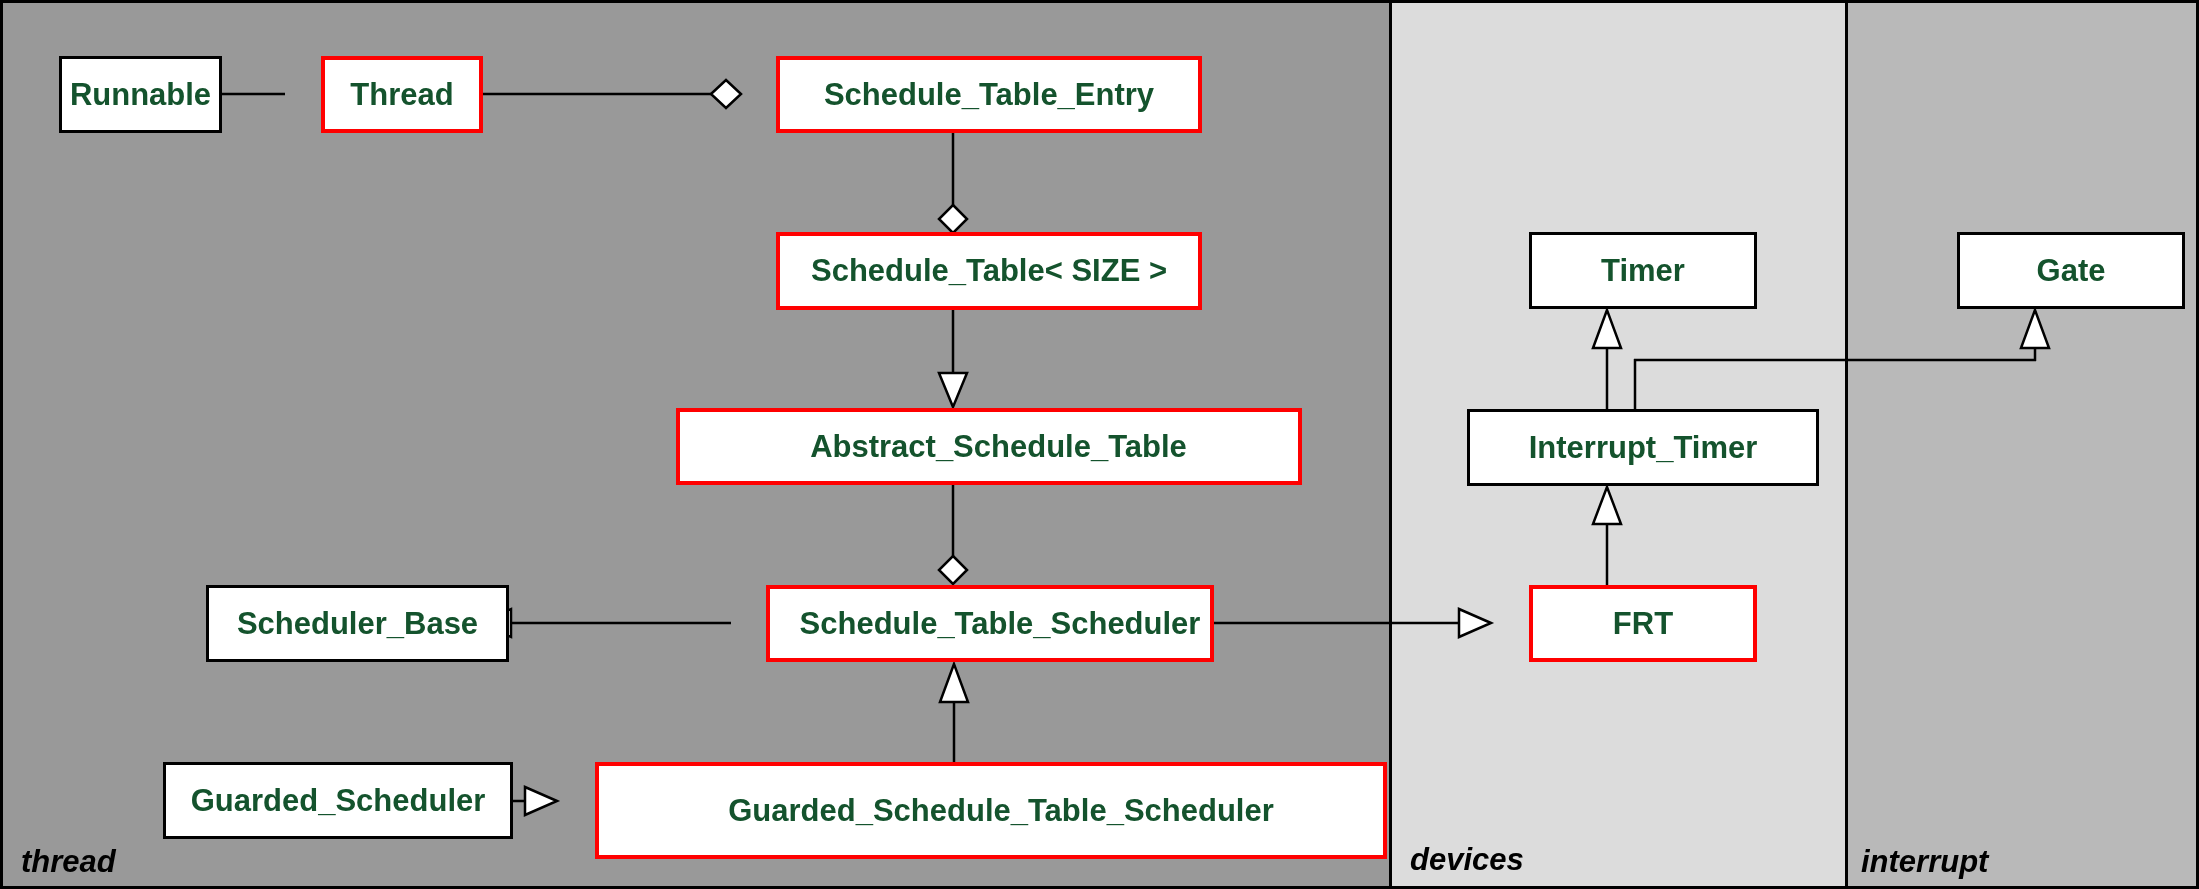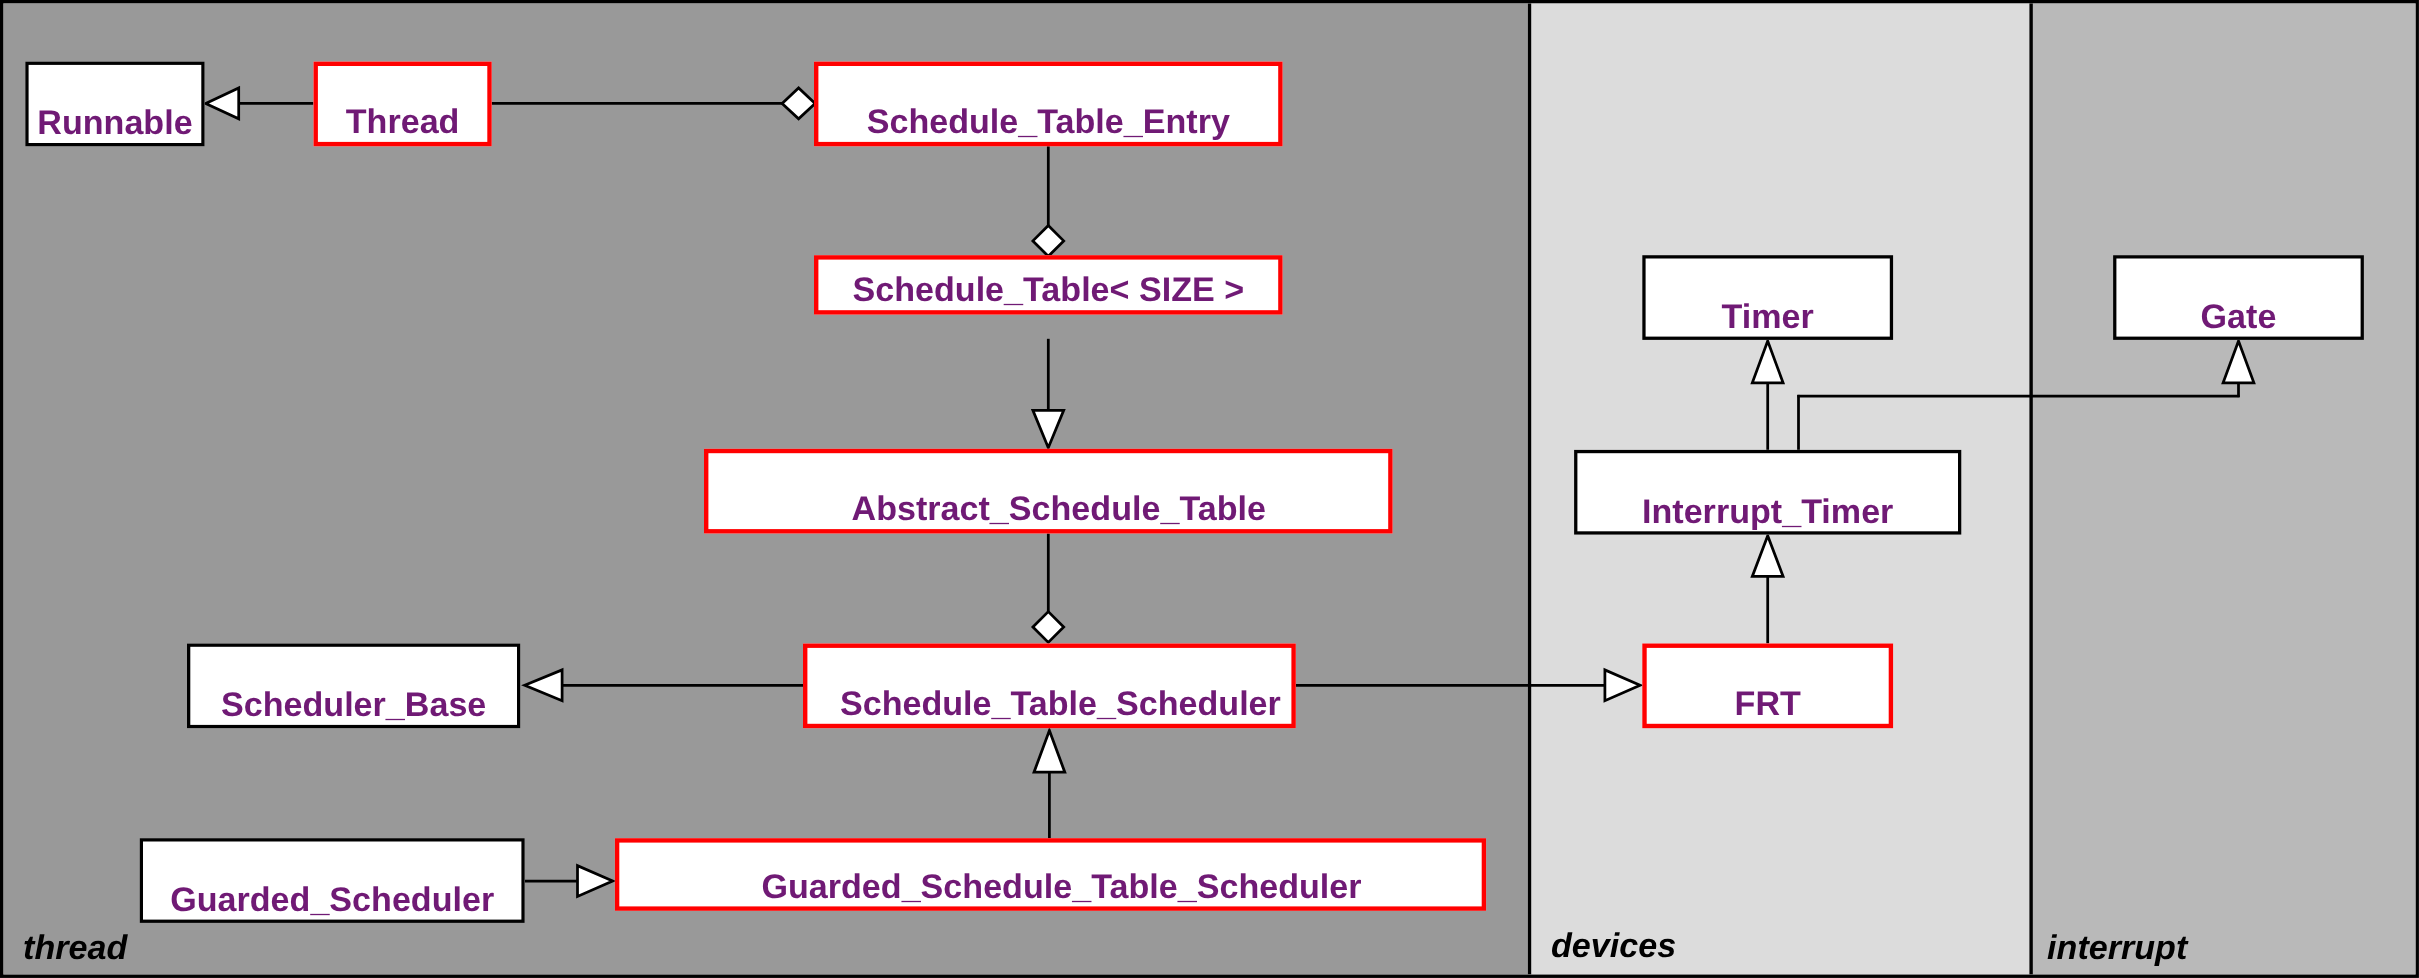"Runnable" .class-box { align-items: flex-end -> center; color: #701a75 -> #14532d; margin-left: none -> 36px }
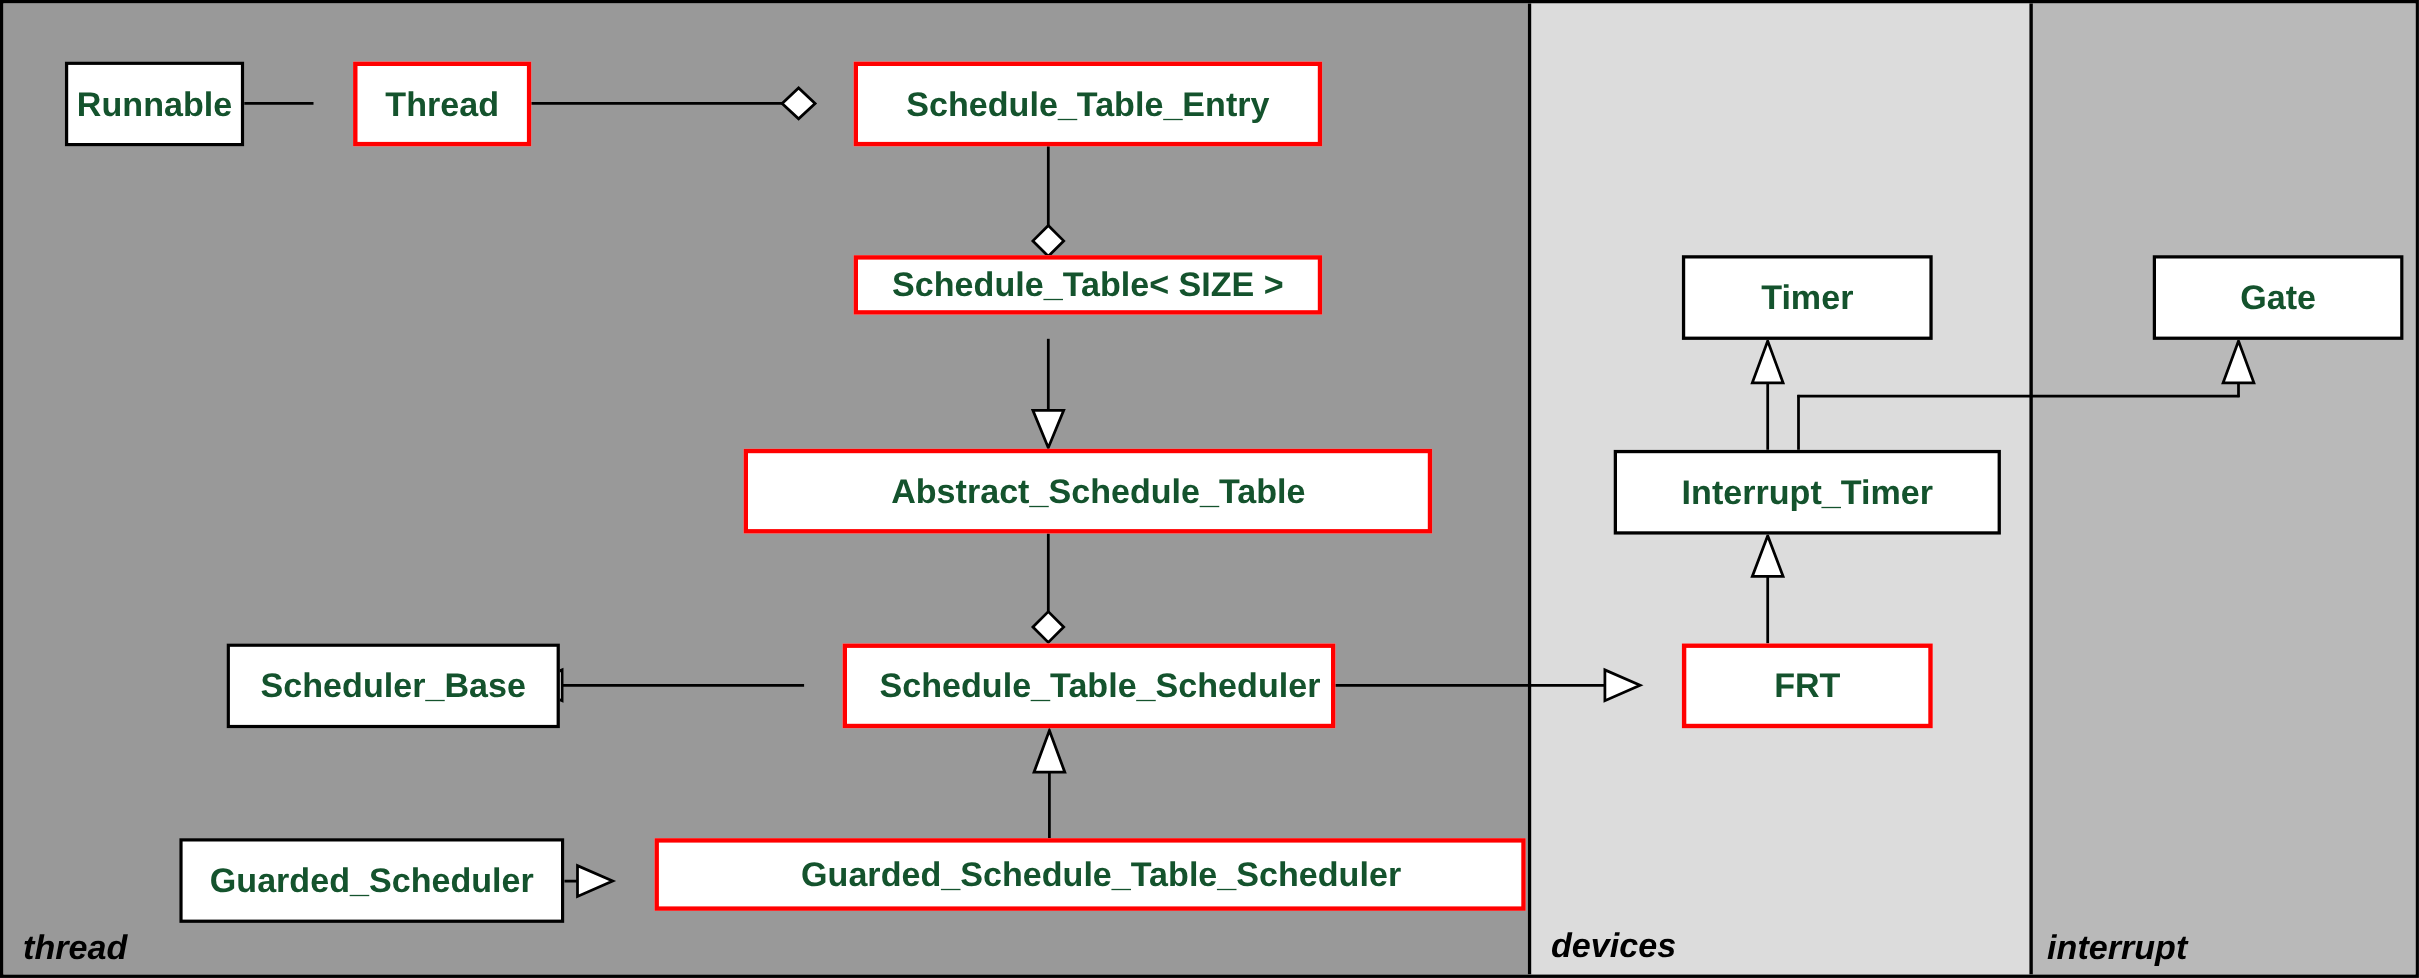"Schedule_Table< SIZE >" div.class-box { height: 54px -> 78px }
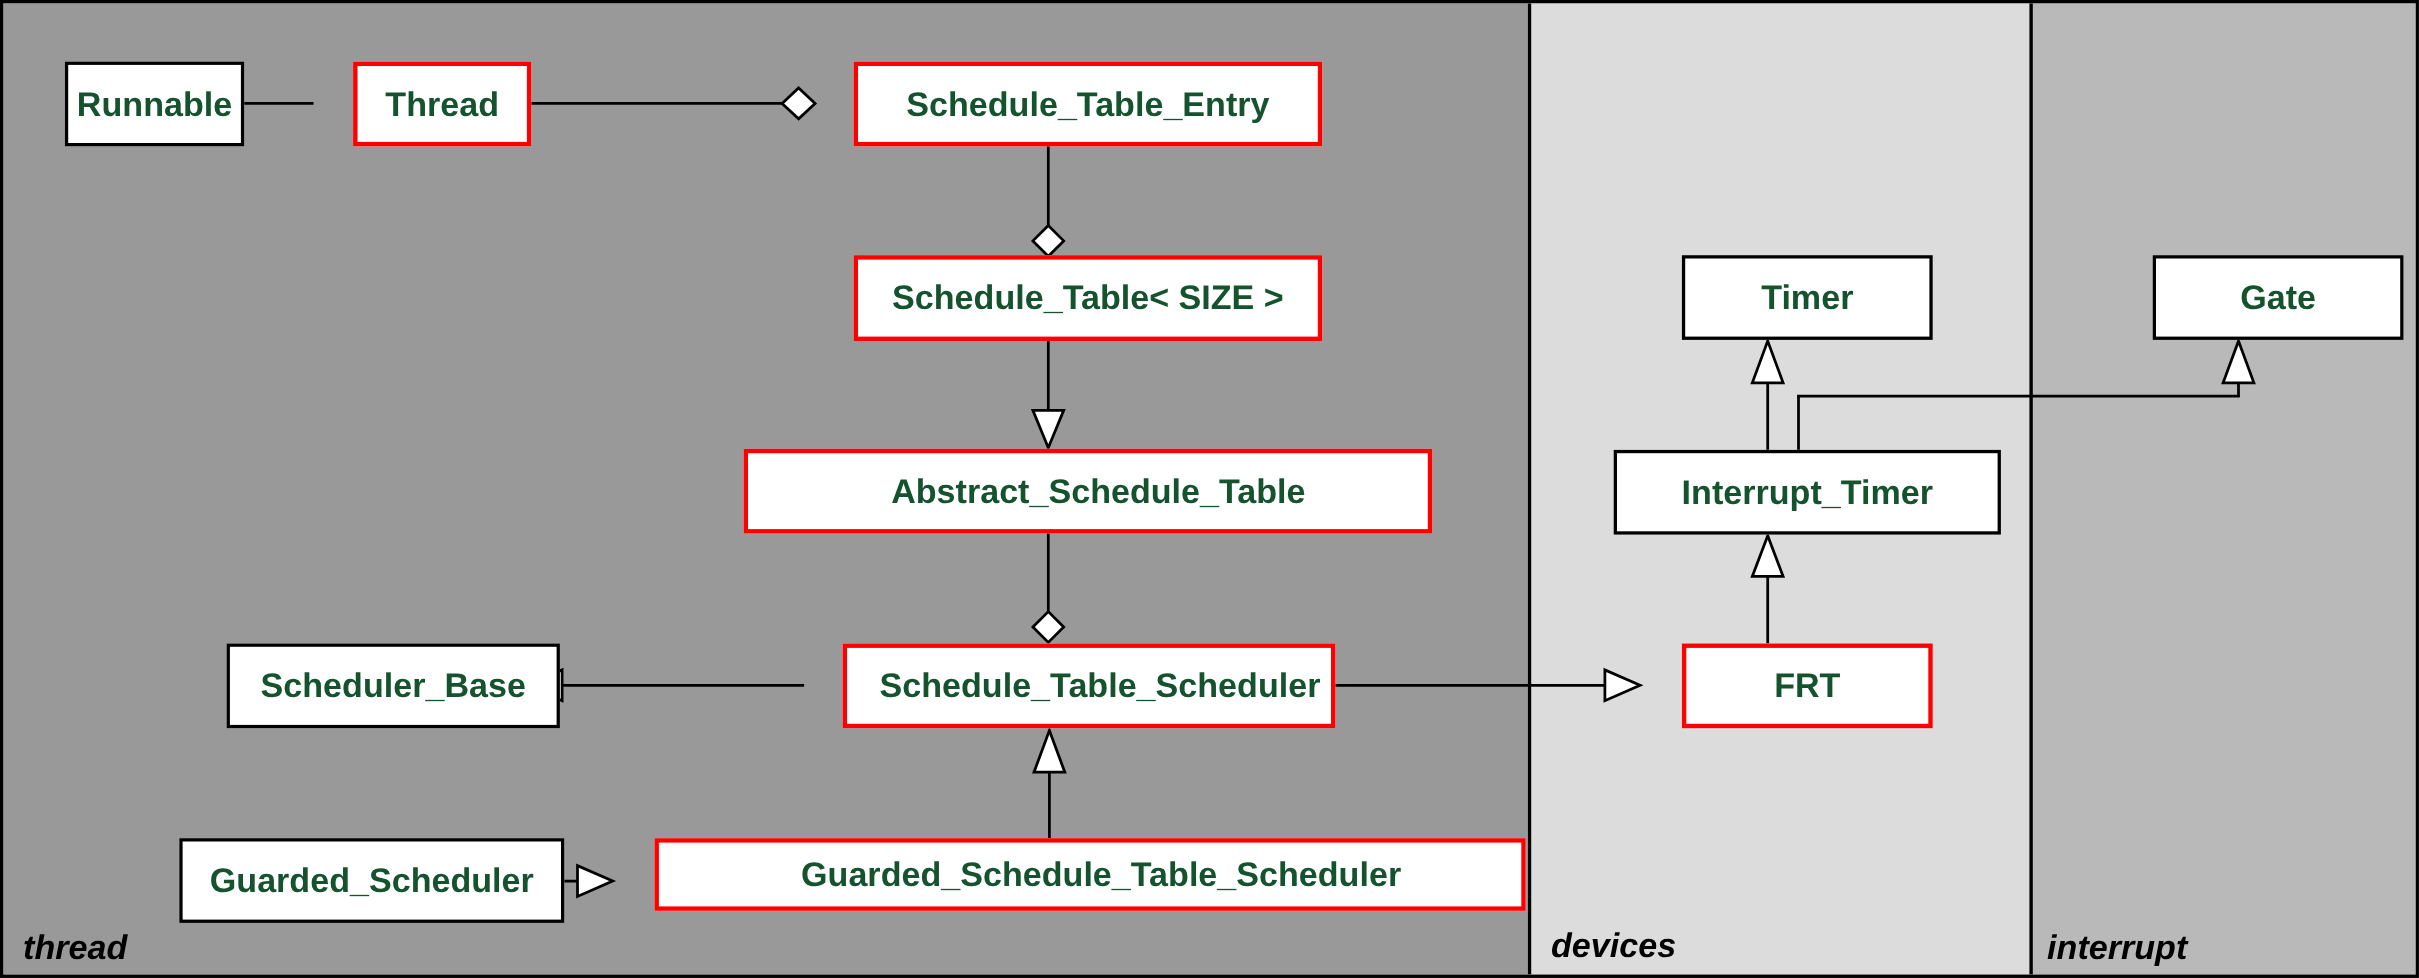"Guarded_Schedule_Table_Scheduler" div.class-box { height: 66px -> 97px }
